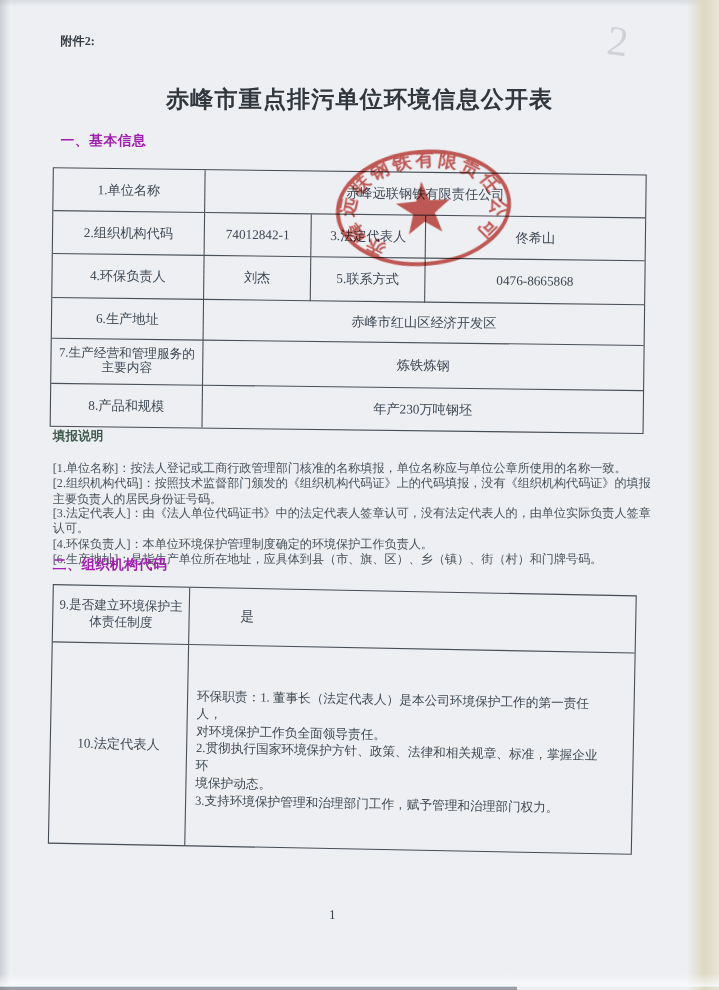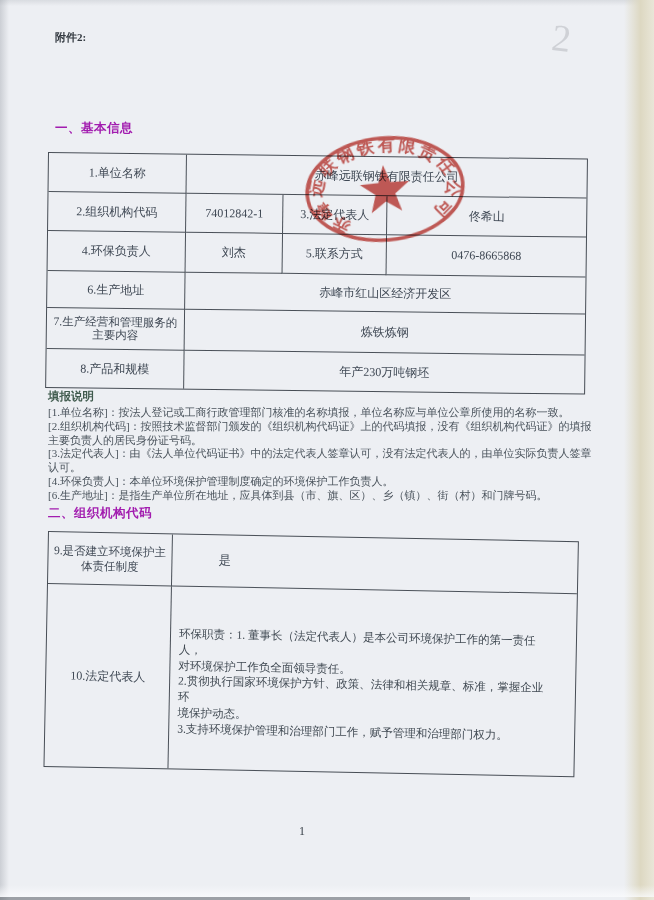"赤峰市重点排污单位环境信息公开表" div.doc-title { html: none -> <div>赤峰市重点排污单位环境信息公开表</div> }
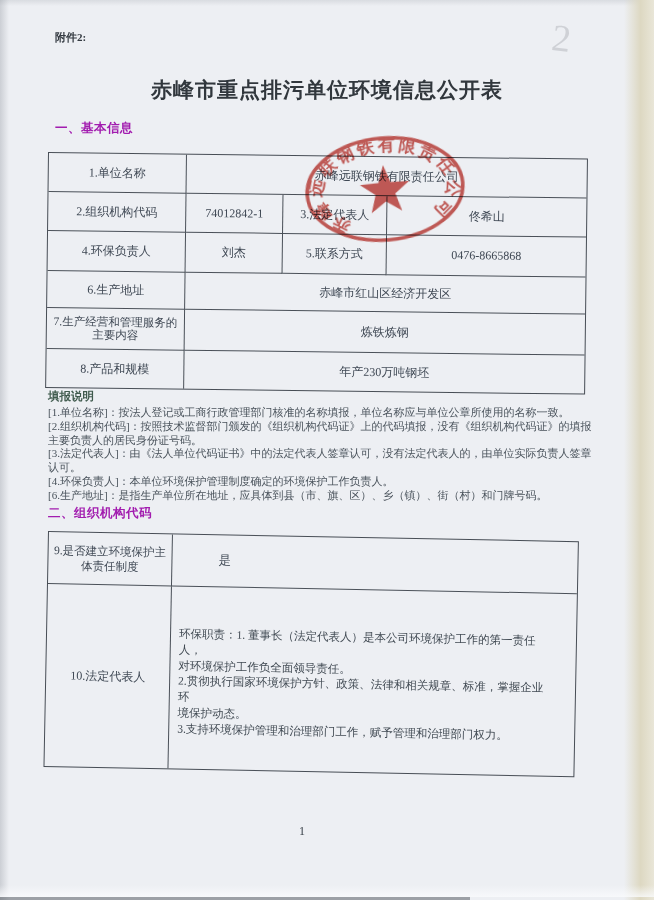"填报说明" .notes-heading { margin-bottom: 2px -> 16px }
